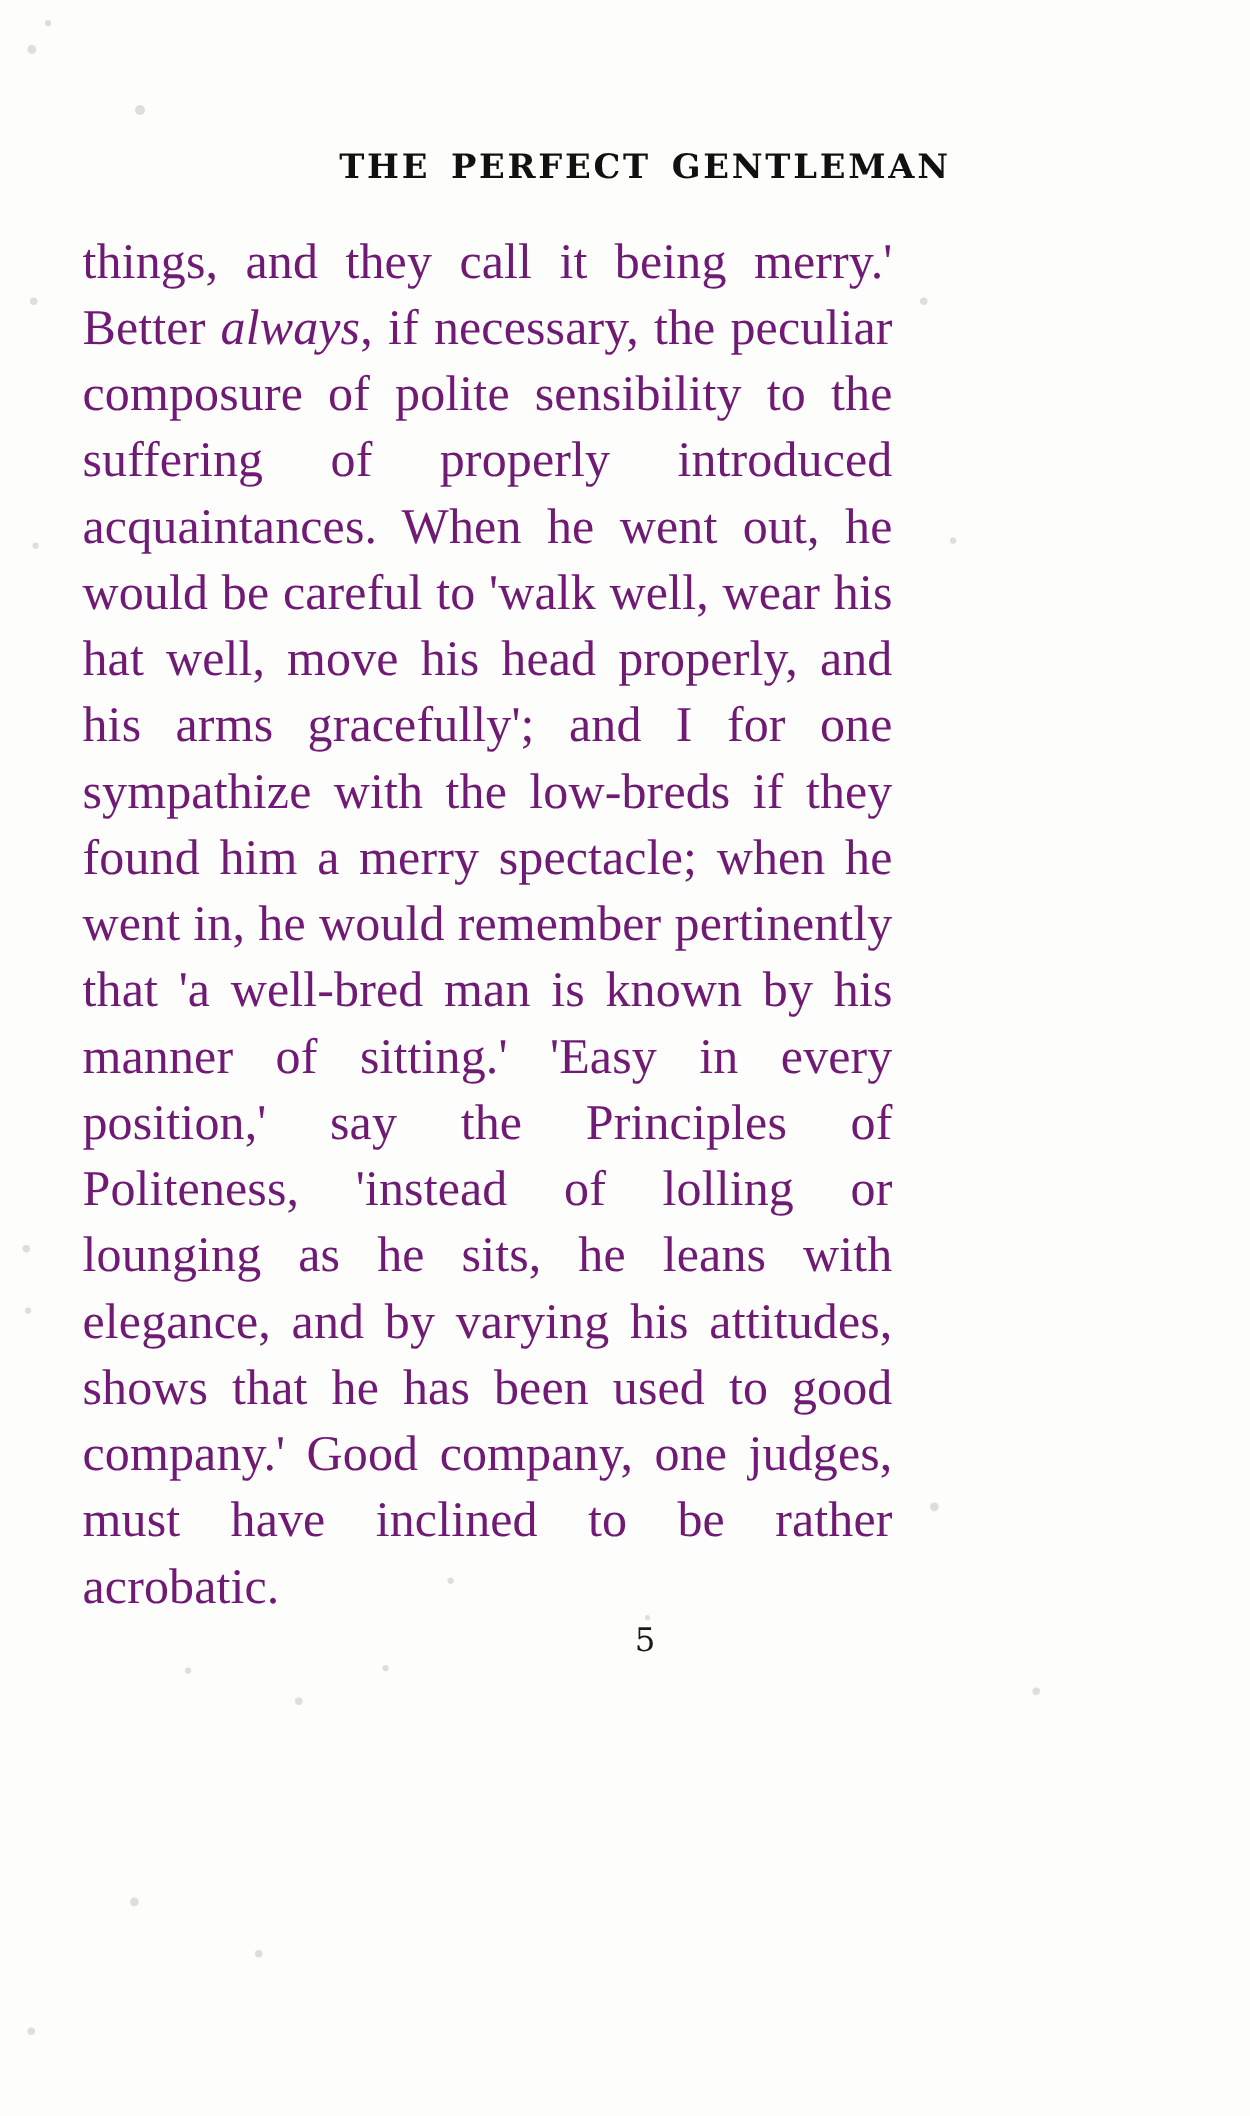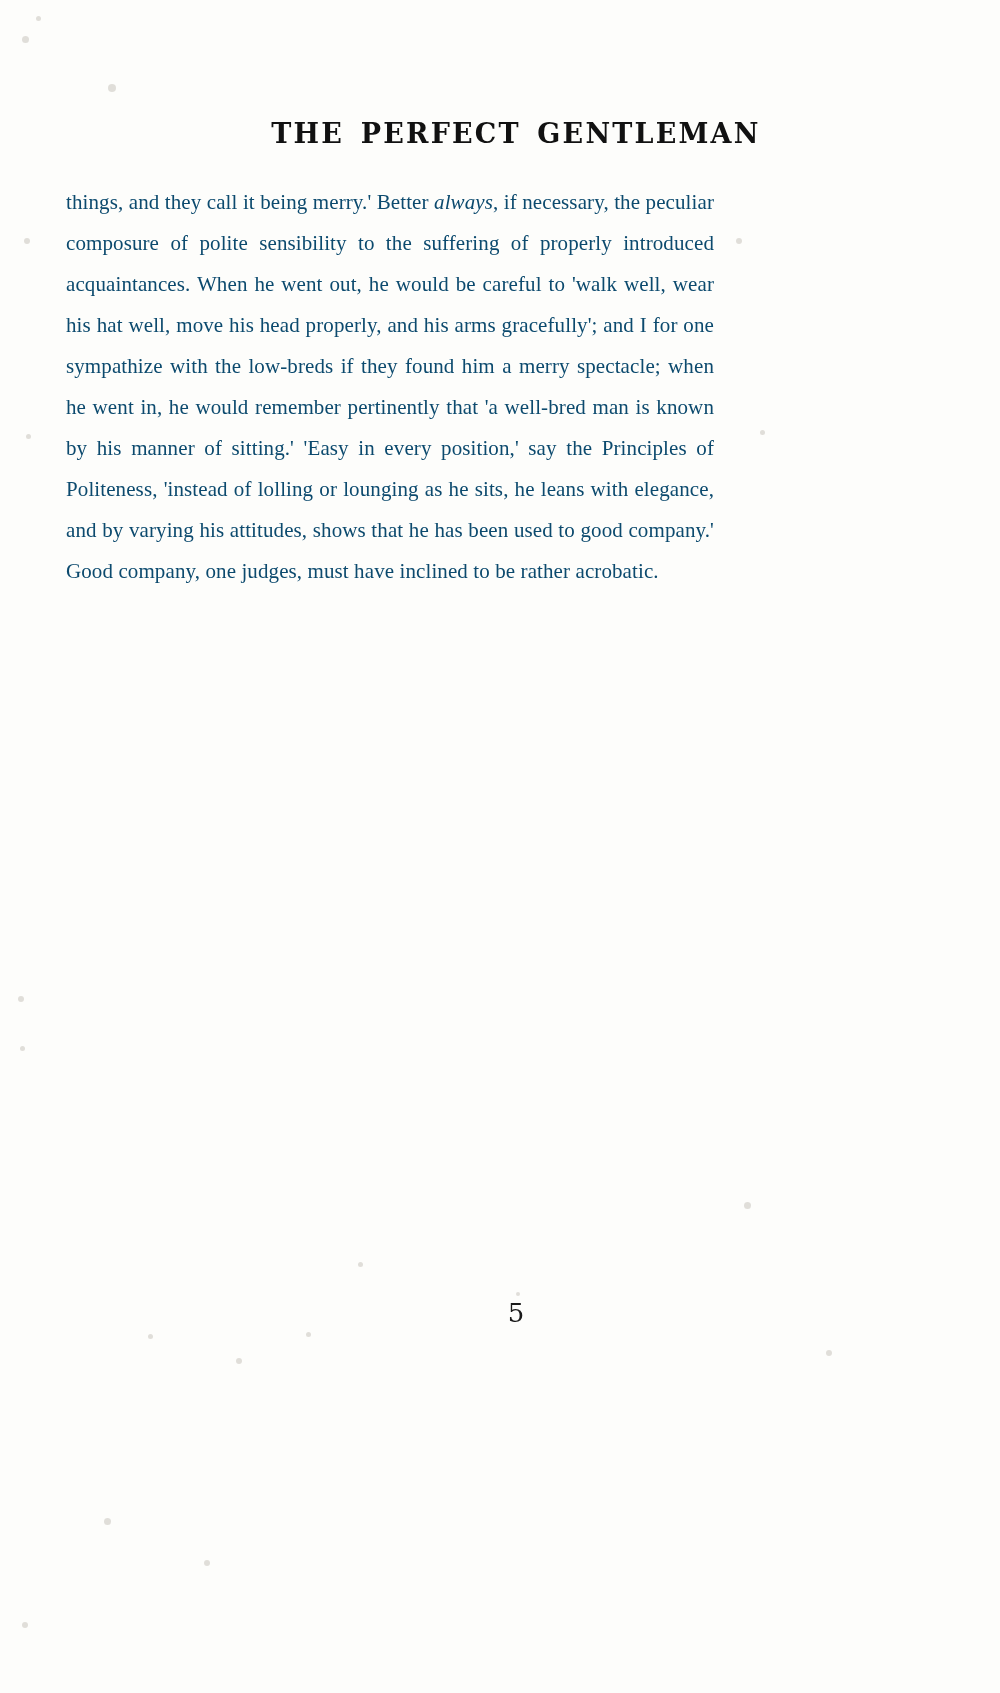"things, and they call it" .body-col p { color: #0c4a6e -> #701a75; font-size: 21px -> 40px; line-height: 41px -> 53px }
